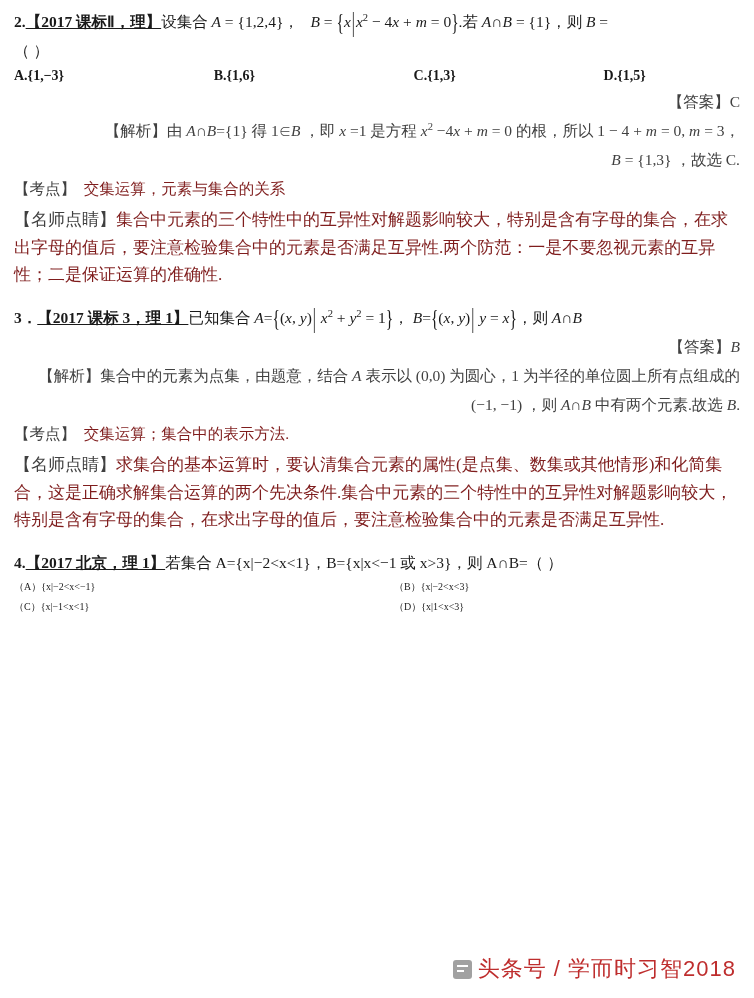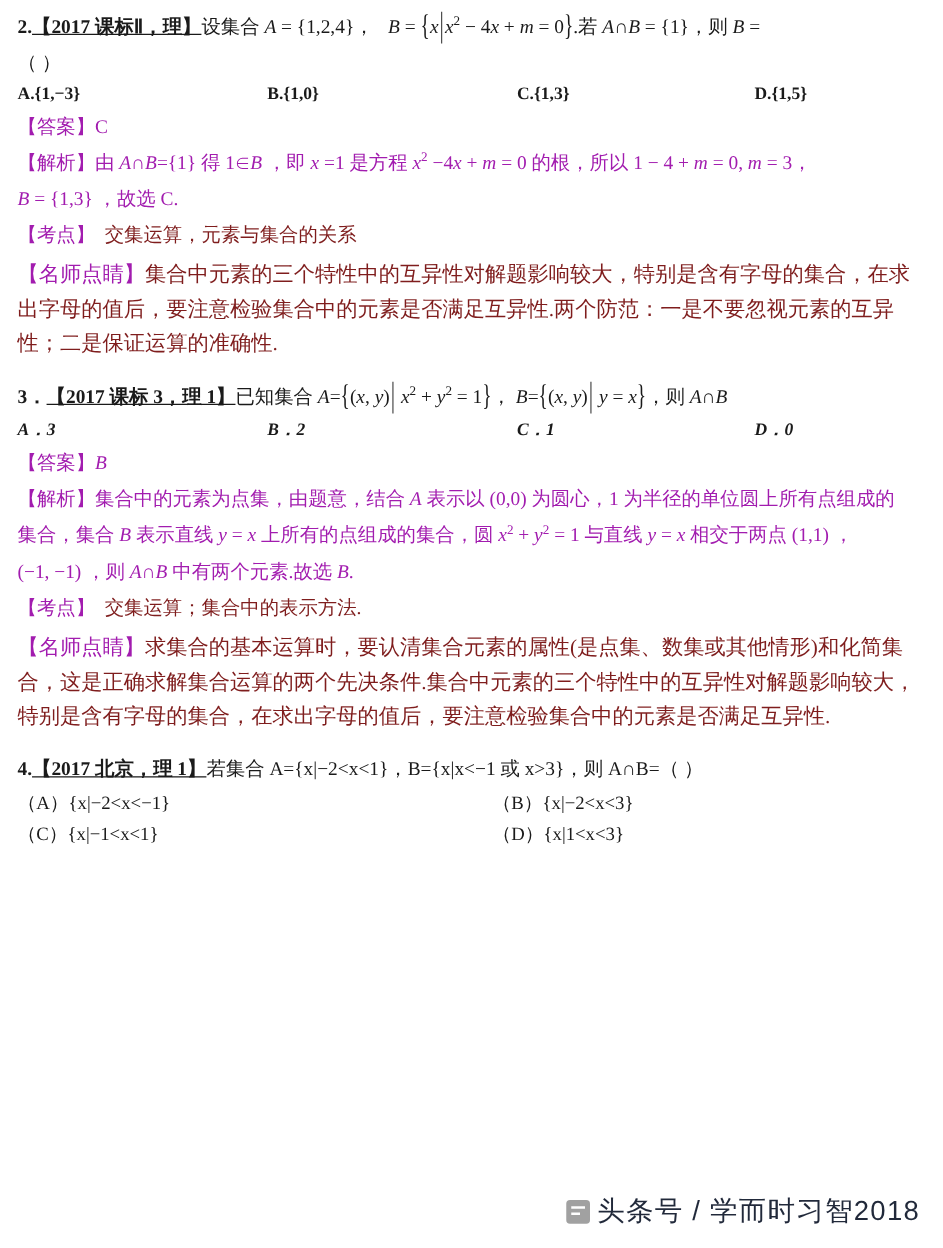"B.{1,0}" span.o2 { text: 1,0 -> 1,6 }
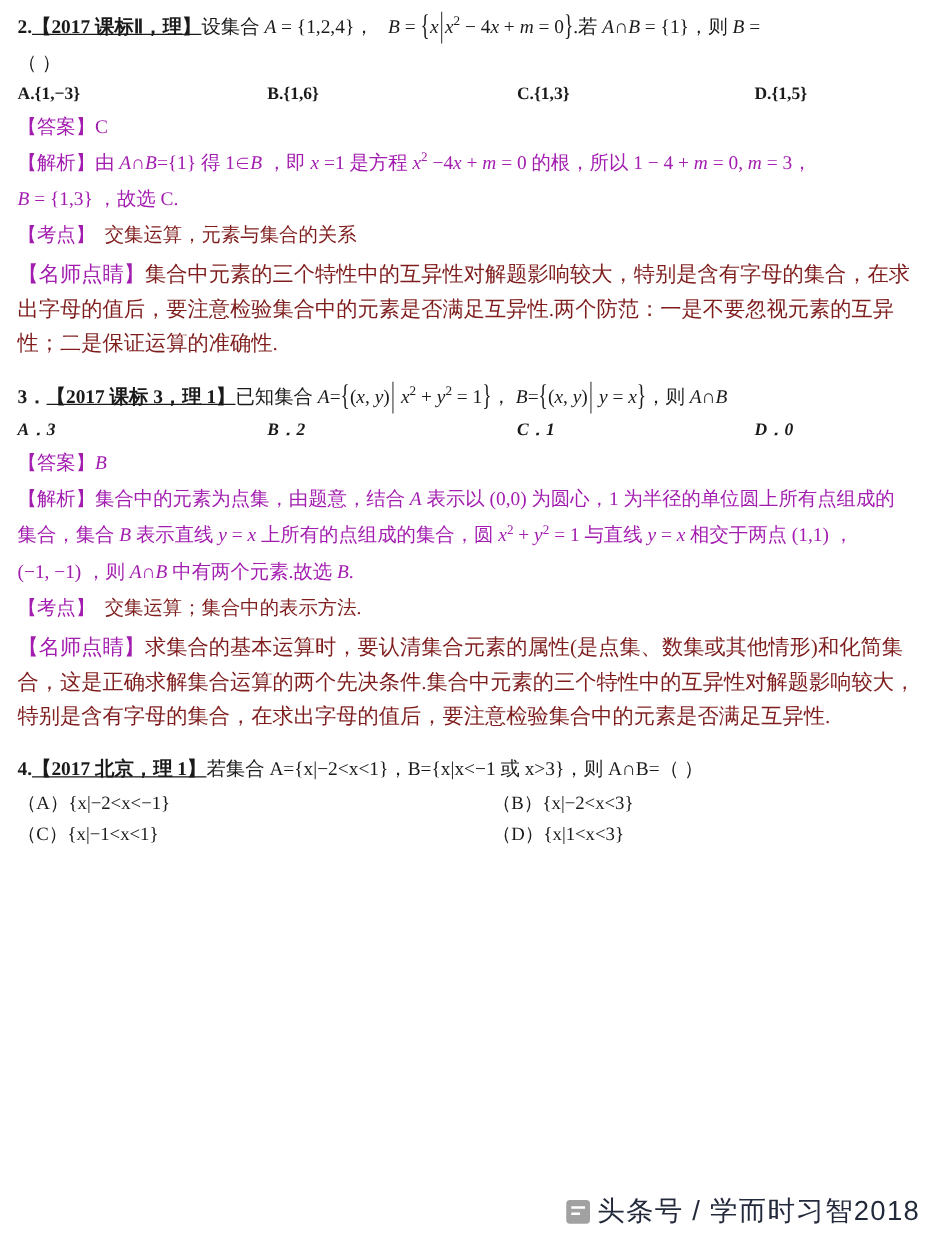"【答案】C" .red { color: #a21caf -> #404040; text-align: none -> right }
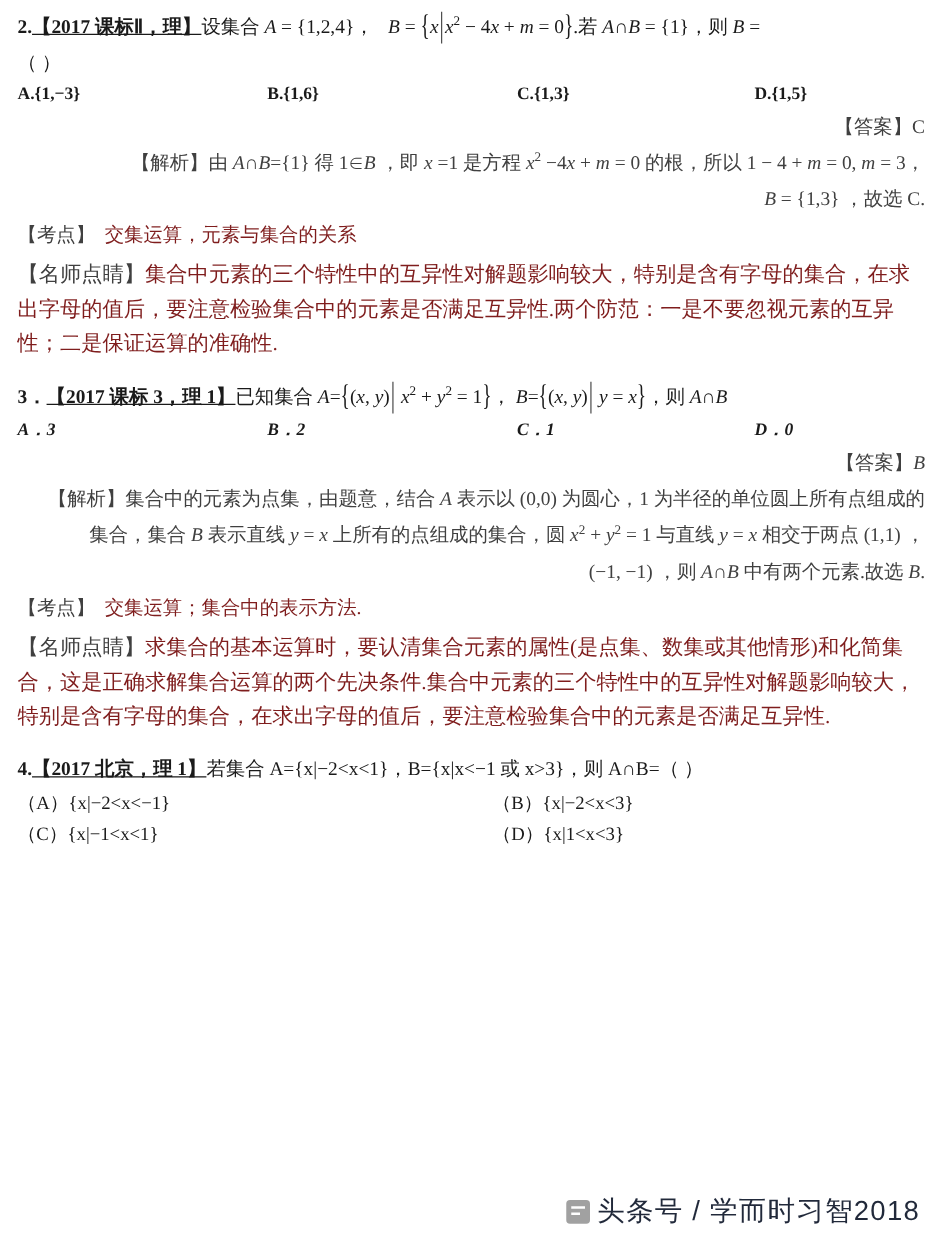"A．3" div.opts { html: <div> <span>A．3</span> <span>B．2</span> <span>C．1</span> <span>D．0</span> </div> -> none }
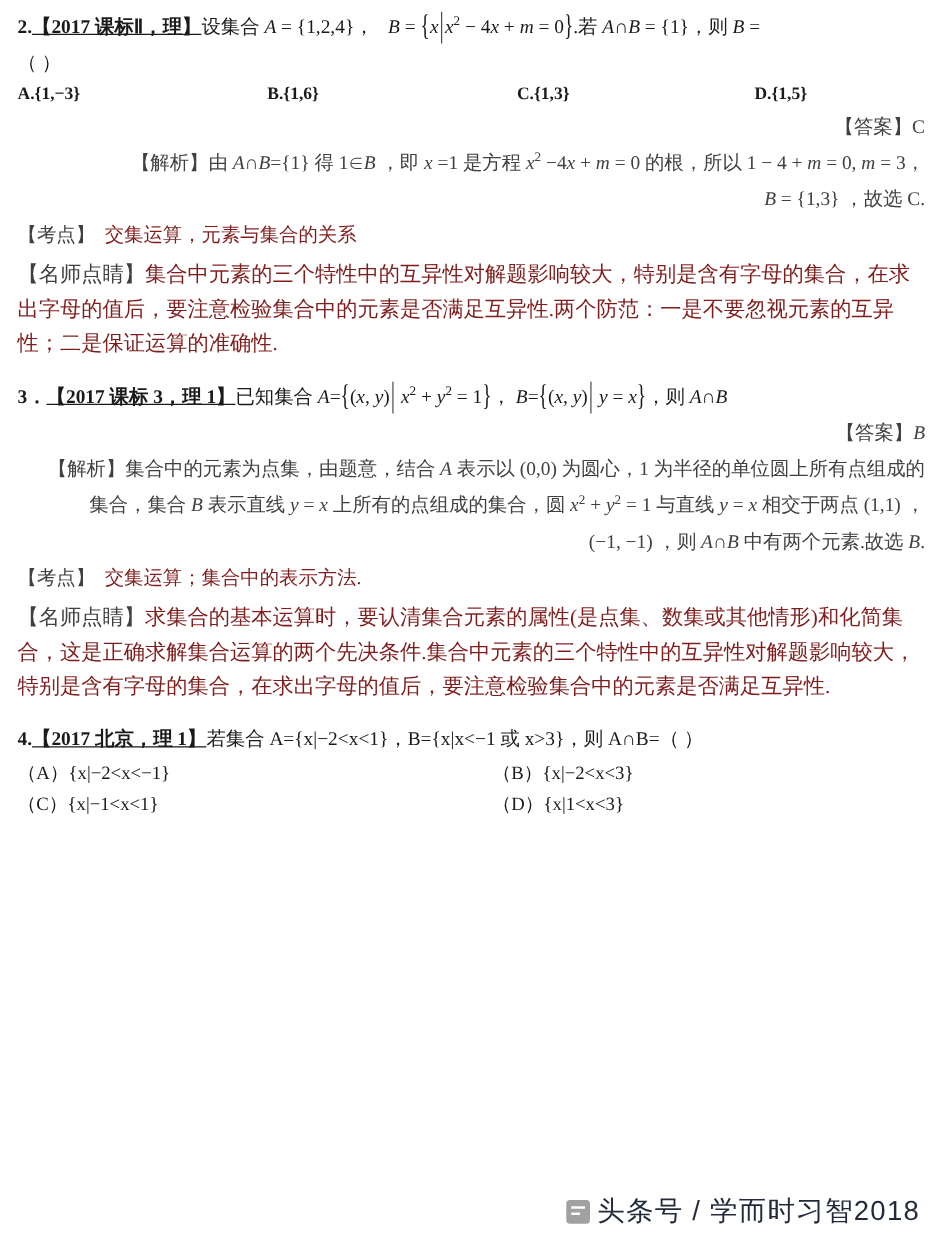"集合，集合 B 表示直线 y =" div.line { html: <div> 集合，集合 <span>B</span> 表示直线 <span>y</span> = <span>x</span> 上所有的点组成的集合，圆 <span>x</span><span>2</span> + <span>y</span><span>2</span> = 1 与直线 <span>y</span> = <span>x</span> 相交于两点 (1,1) ， </div> -> none }
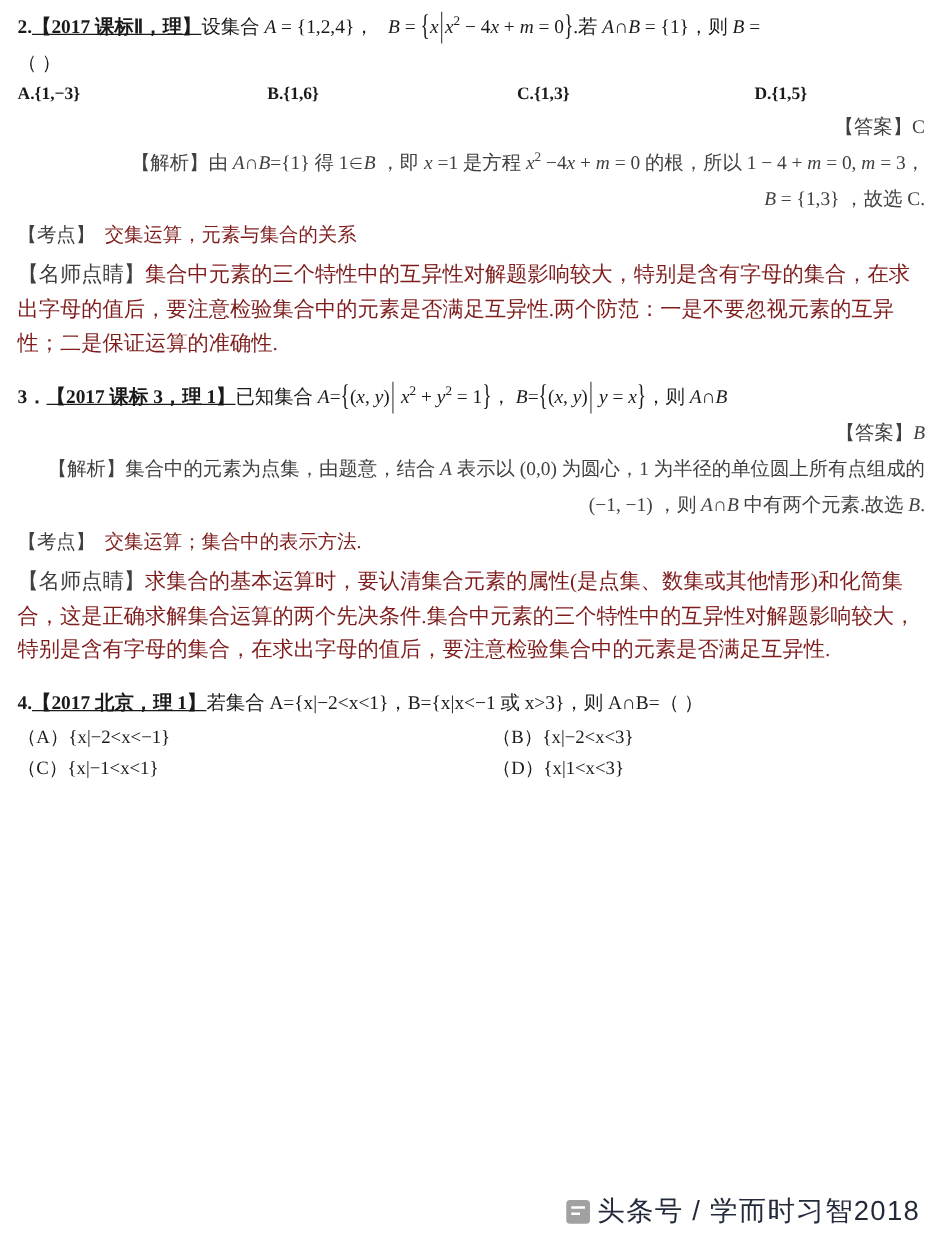"（A）{x|−2<x<−1}" .q4opts { font-size: 15px -> 10px }
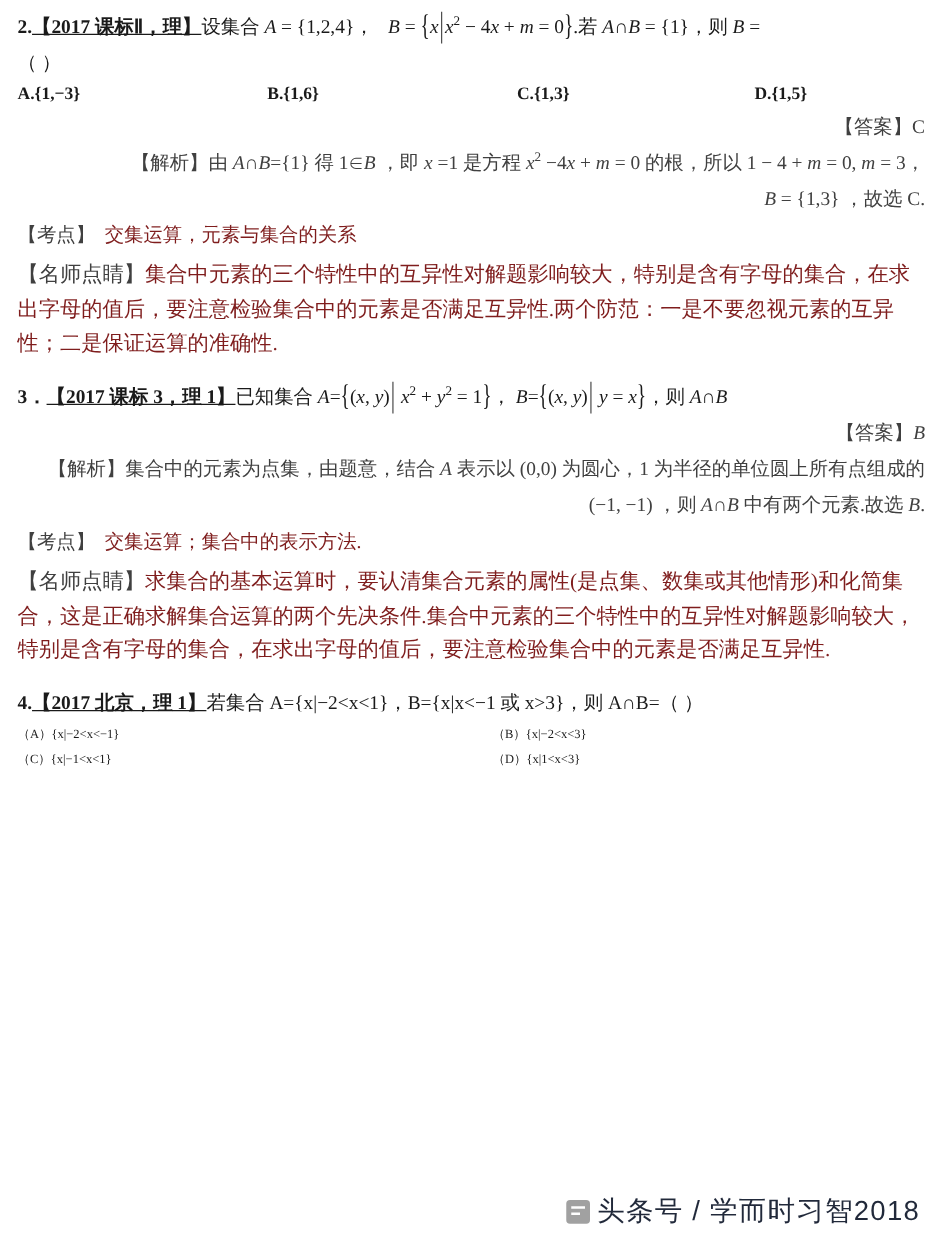"头条号 / 学而时习智2018" .watermark { color: #0f172a -> #b91c1c }
